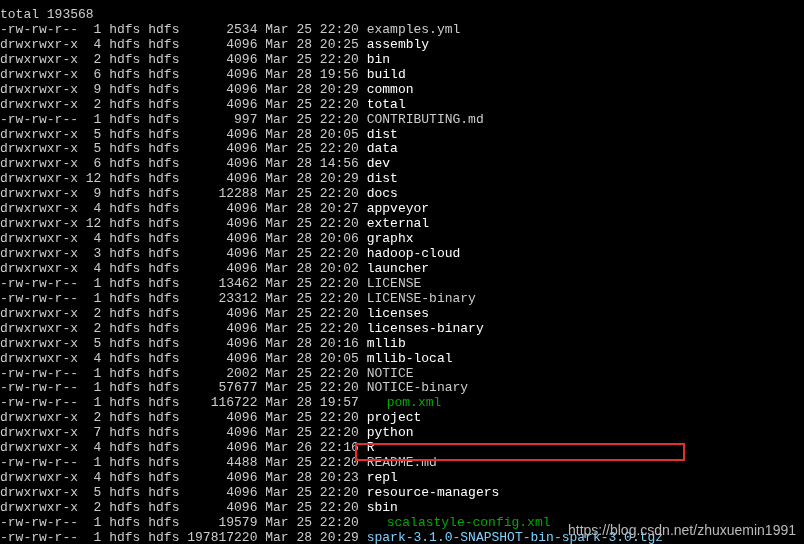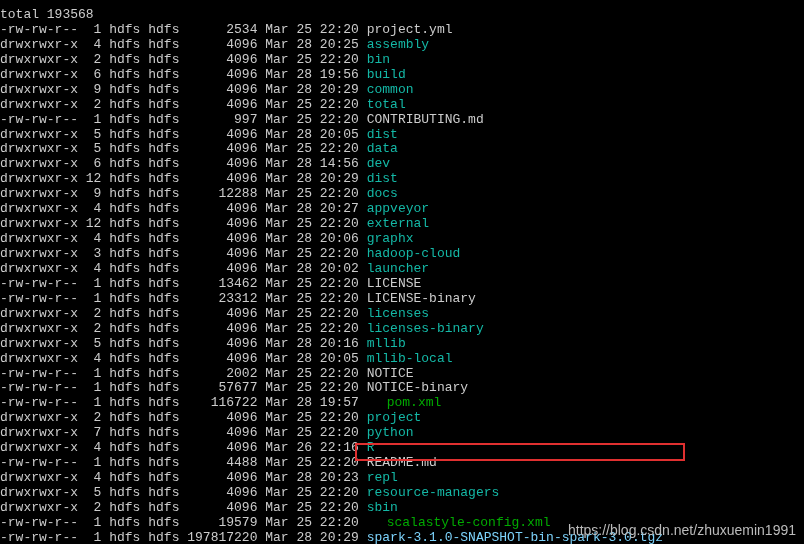"project.yml" span { text: project.yml -> examples.yml }
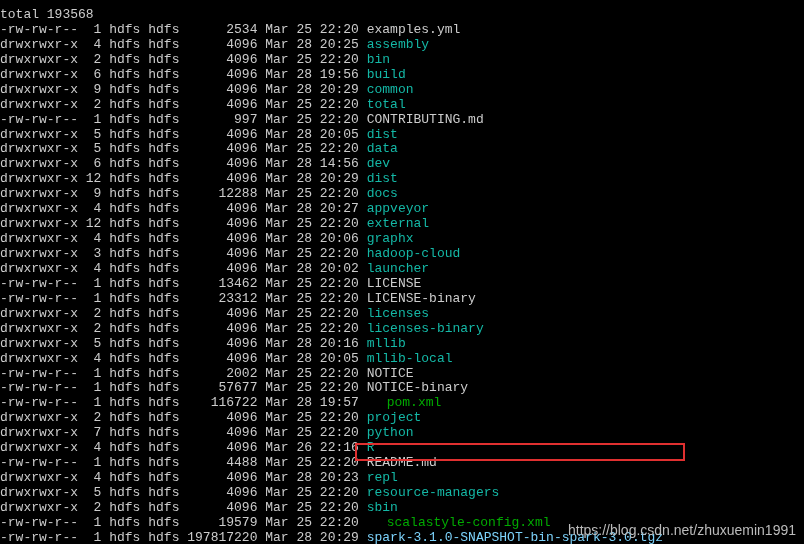"assembly" .dir { color: #14b8a6 -> #ffffff }
